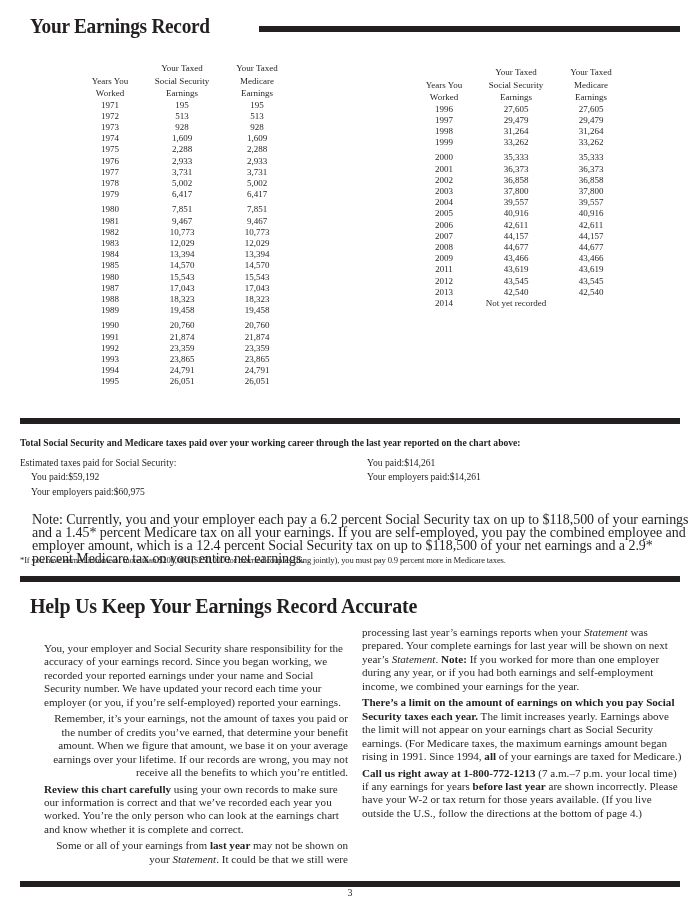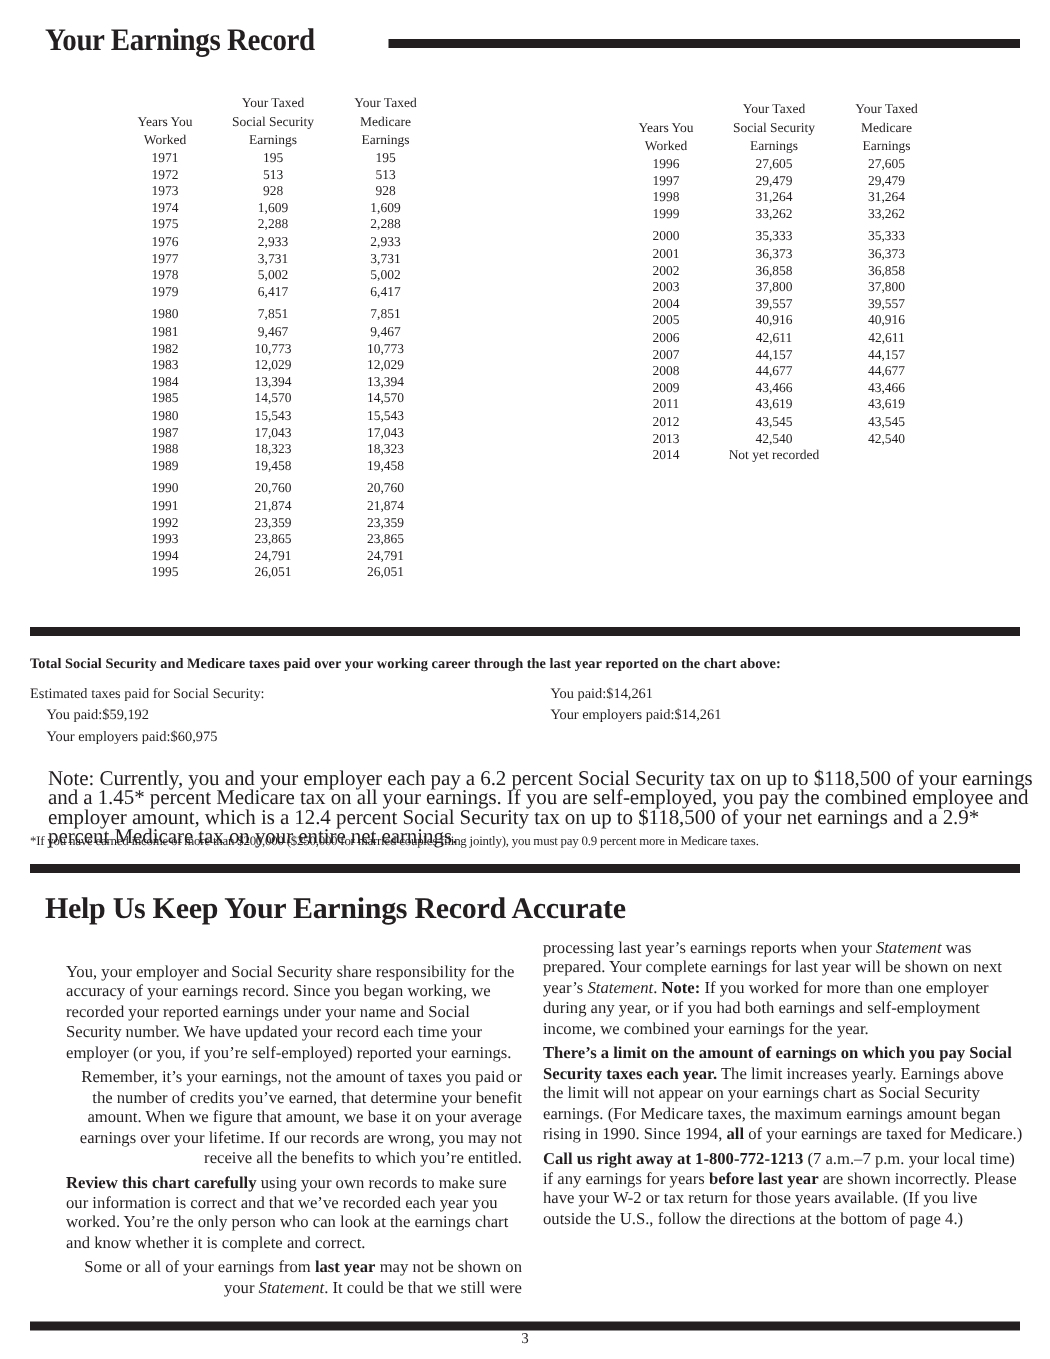"The limit increases yearly. Earnings" span { text: 1990 -> 1991 }
